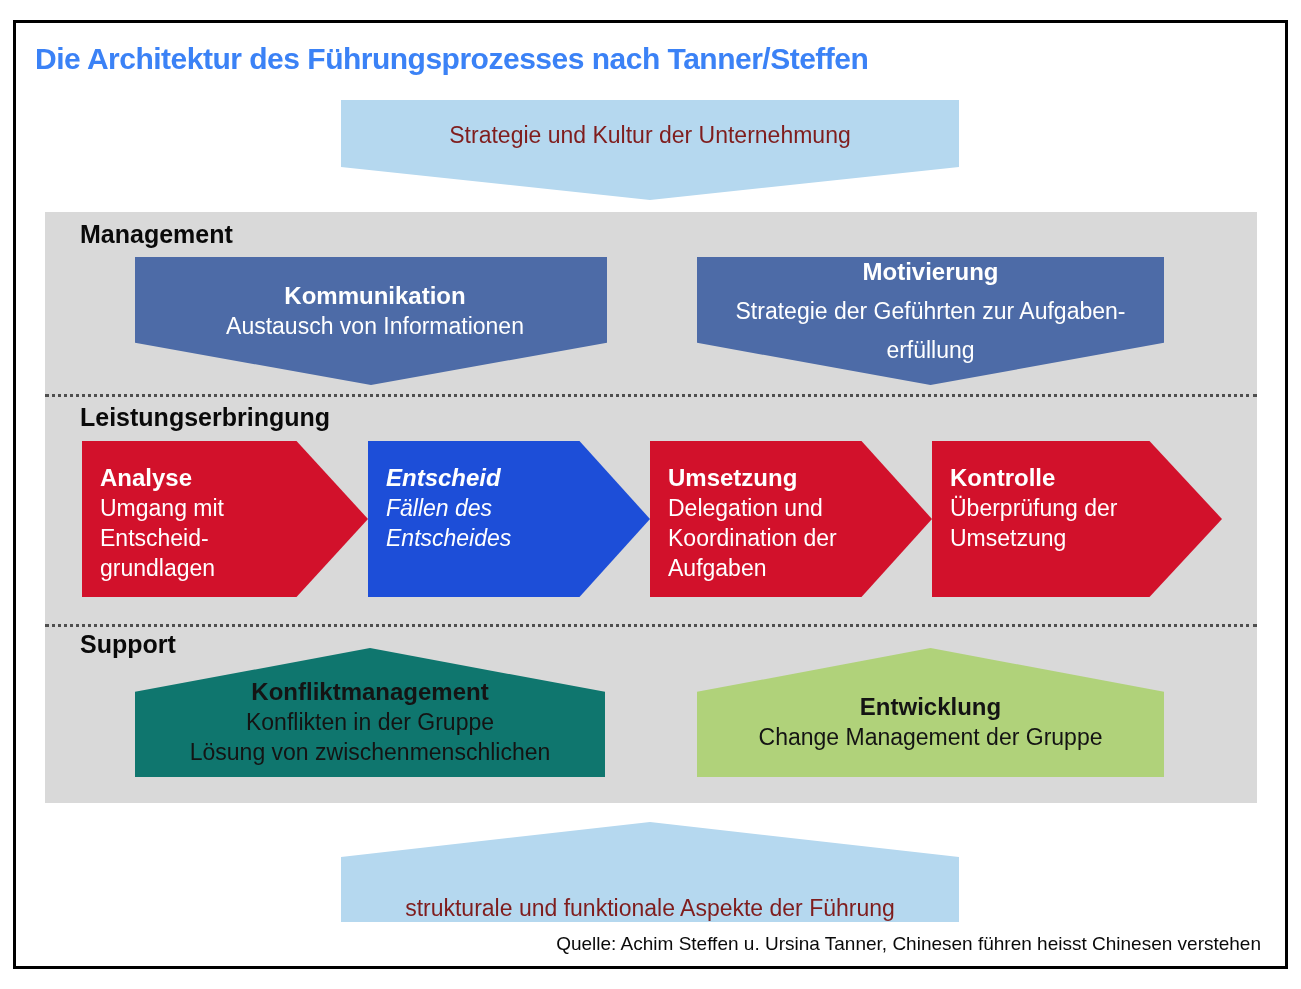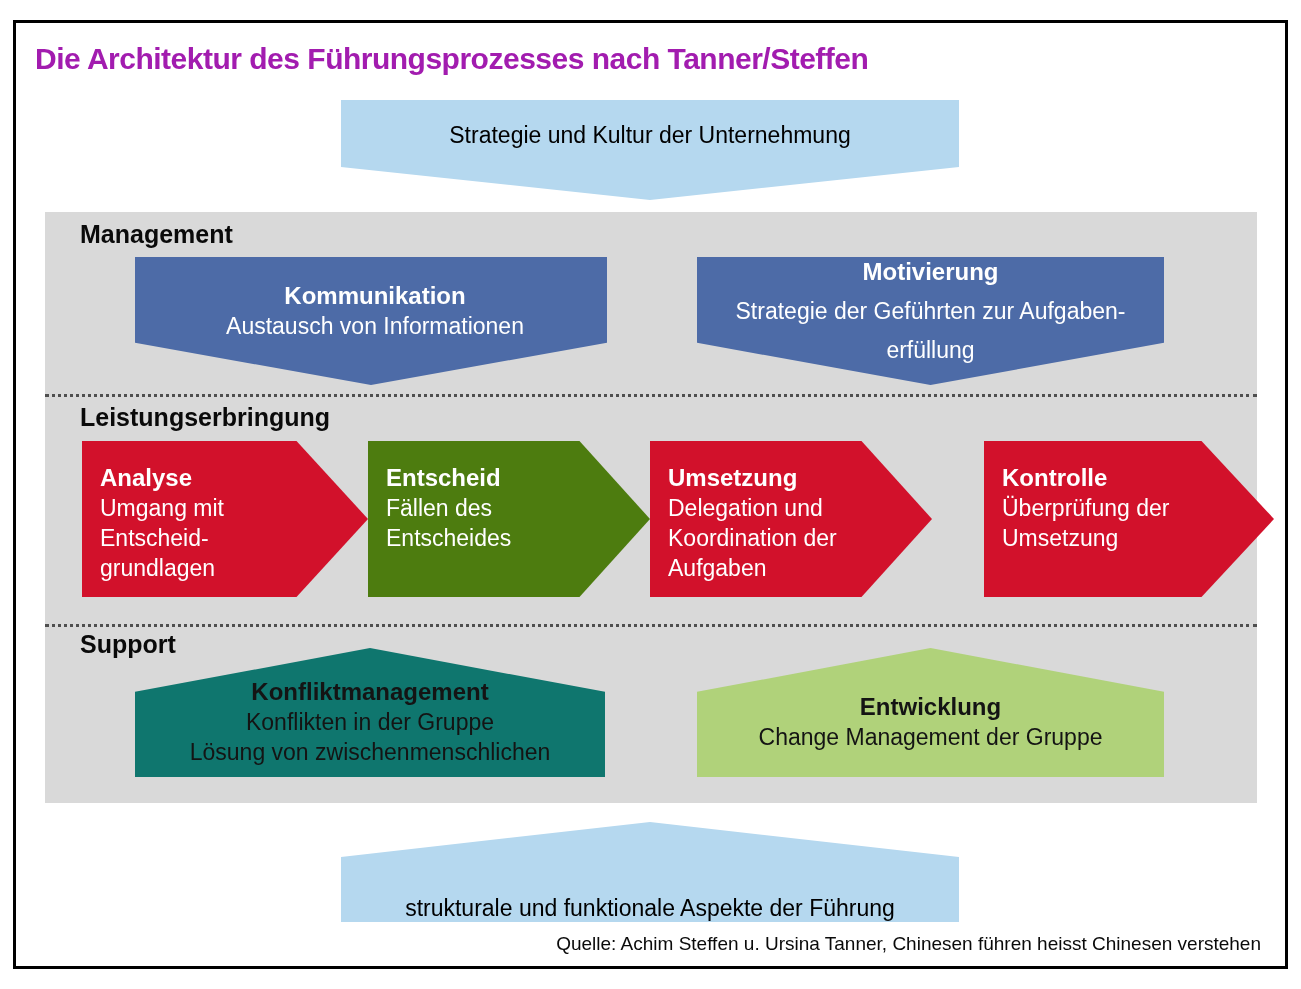"Die Architektur des Führungsprozesses" .page-title { color: #a21caf -> #3b82f6 }
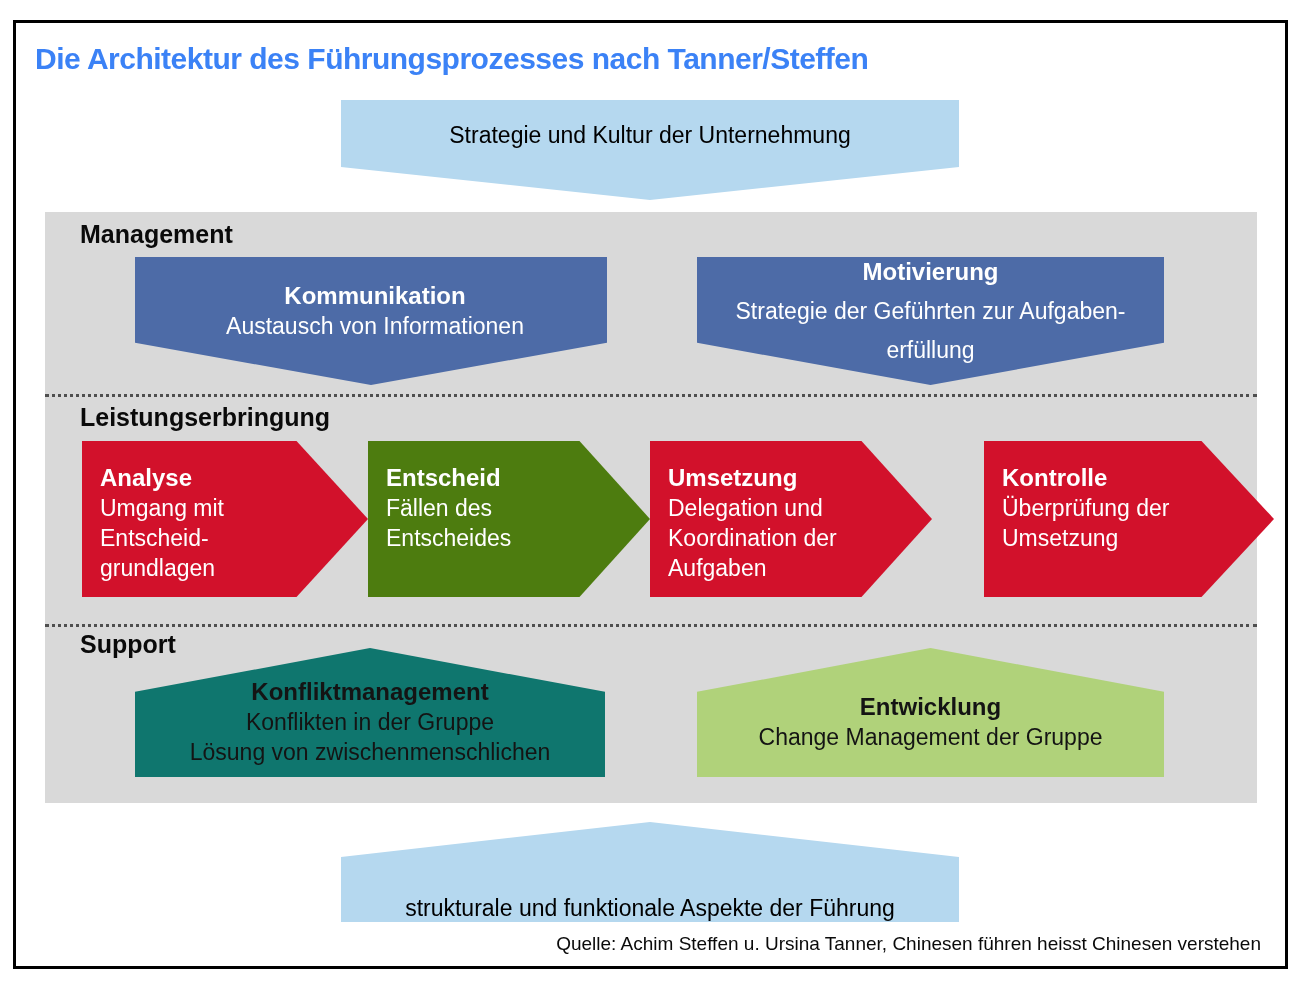"Strategie und Kultur der Unternehmung" .banner { color: #000000 -> #7f1d1d }
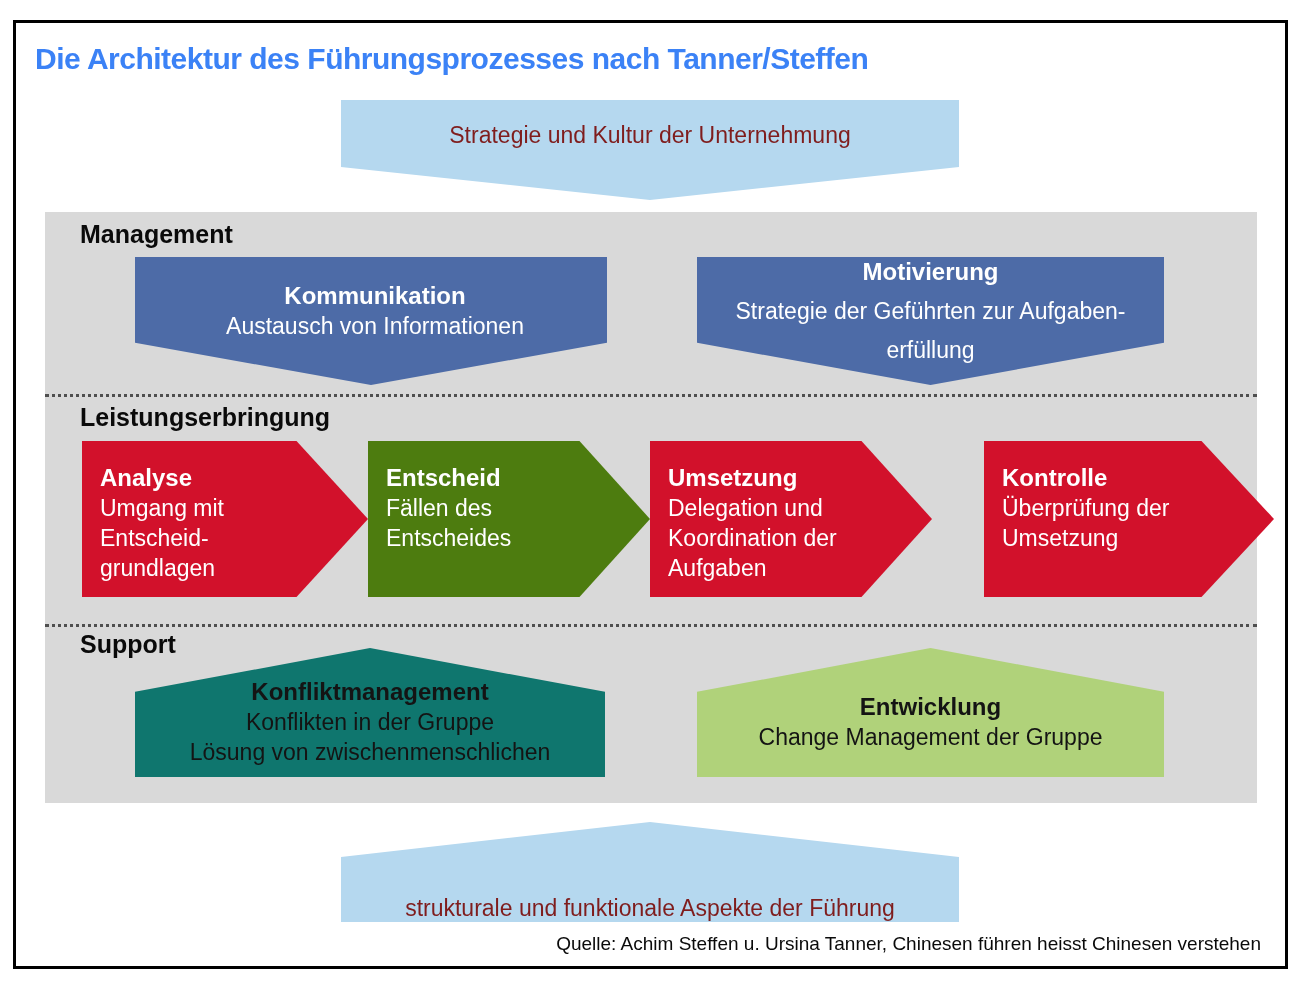"Entscheid" div.parrow { background-color: #4d7c0f -> #1d4ed8; font-style: none -> italic }
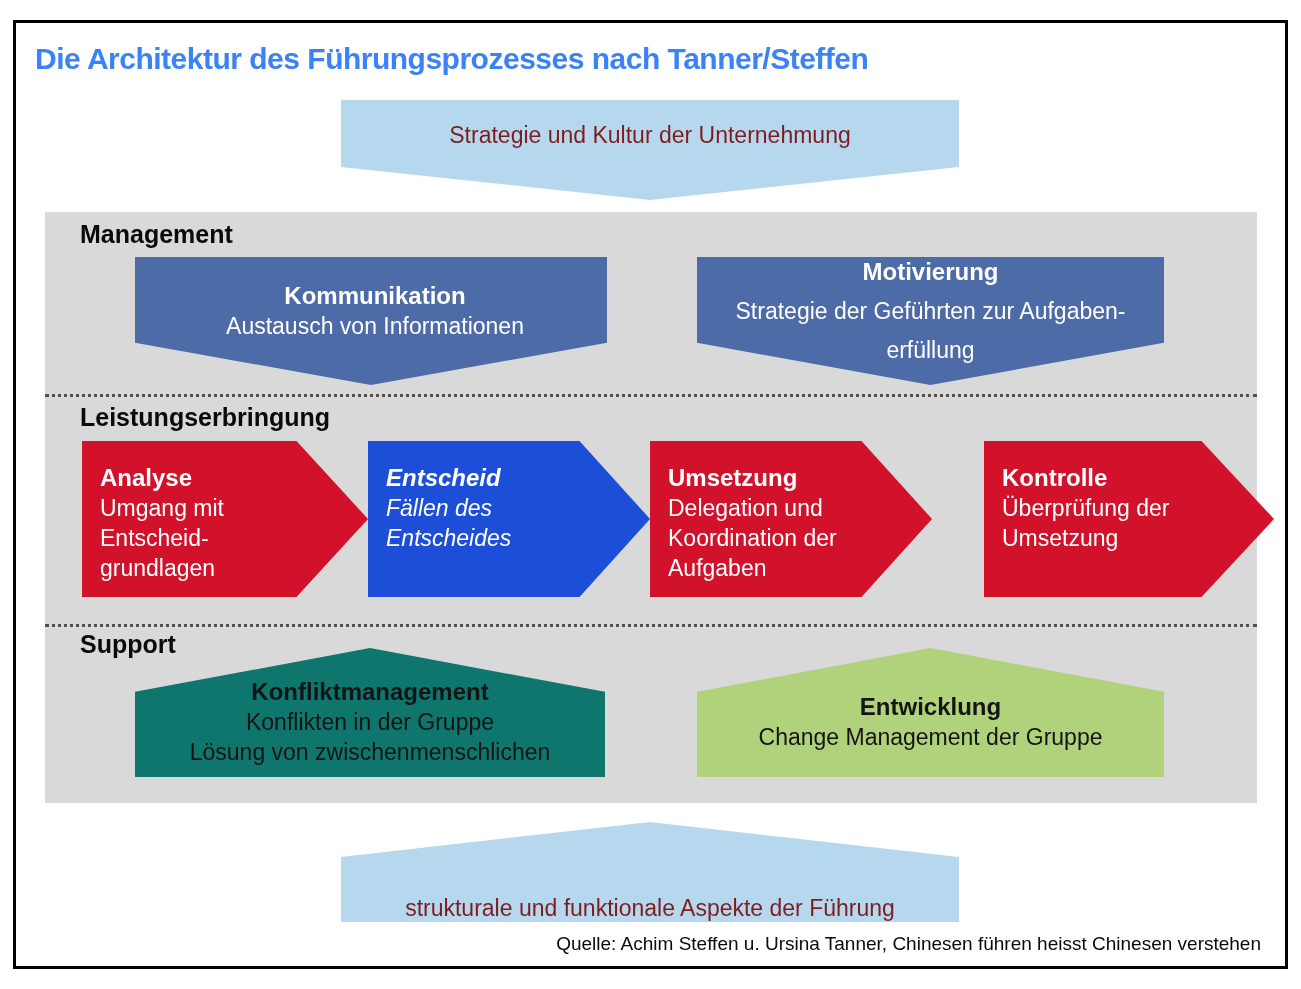"Kontrolle" div.parrow { left: 939px -> 887px }
